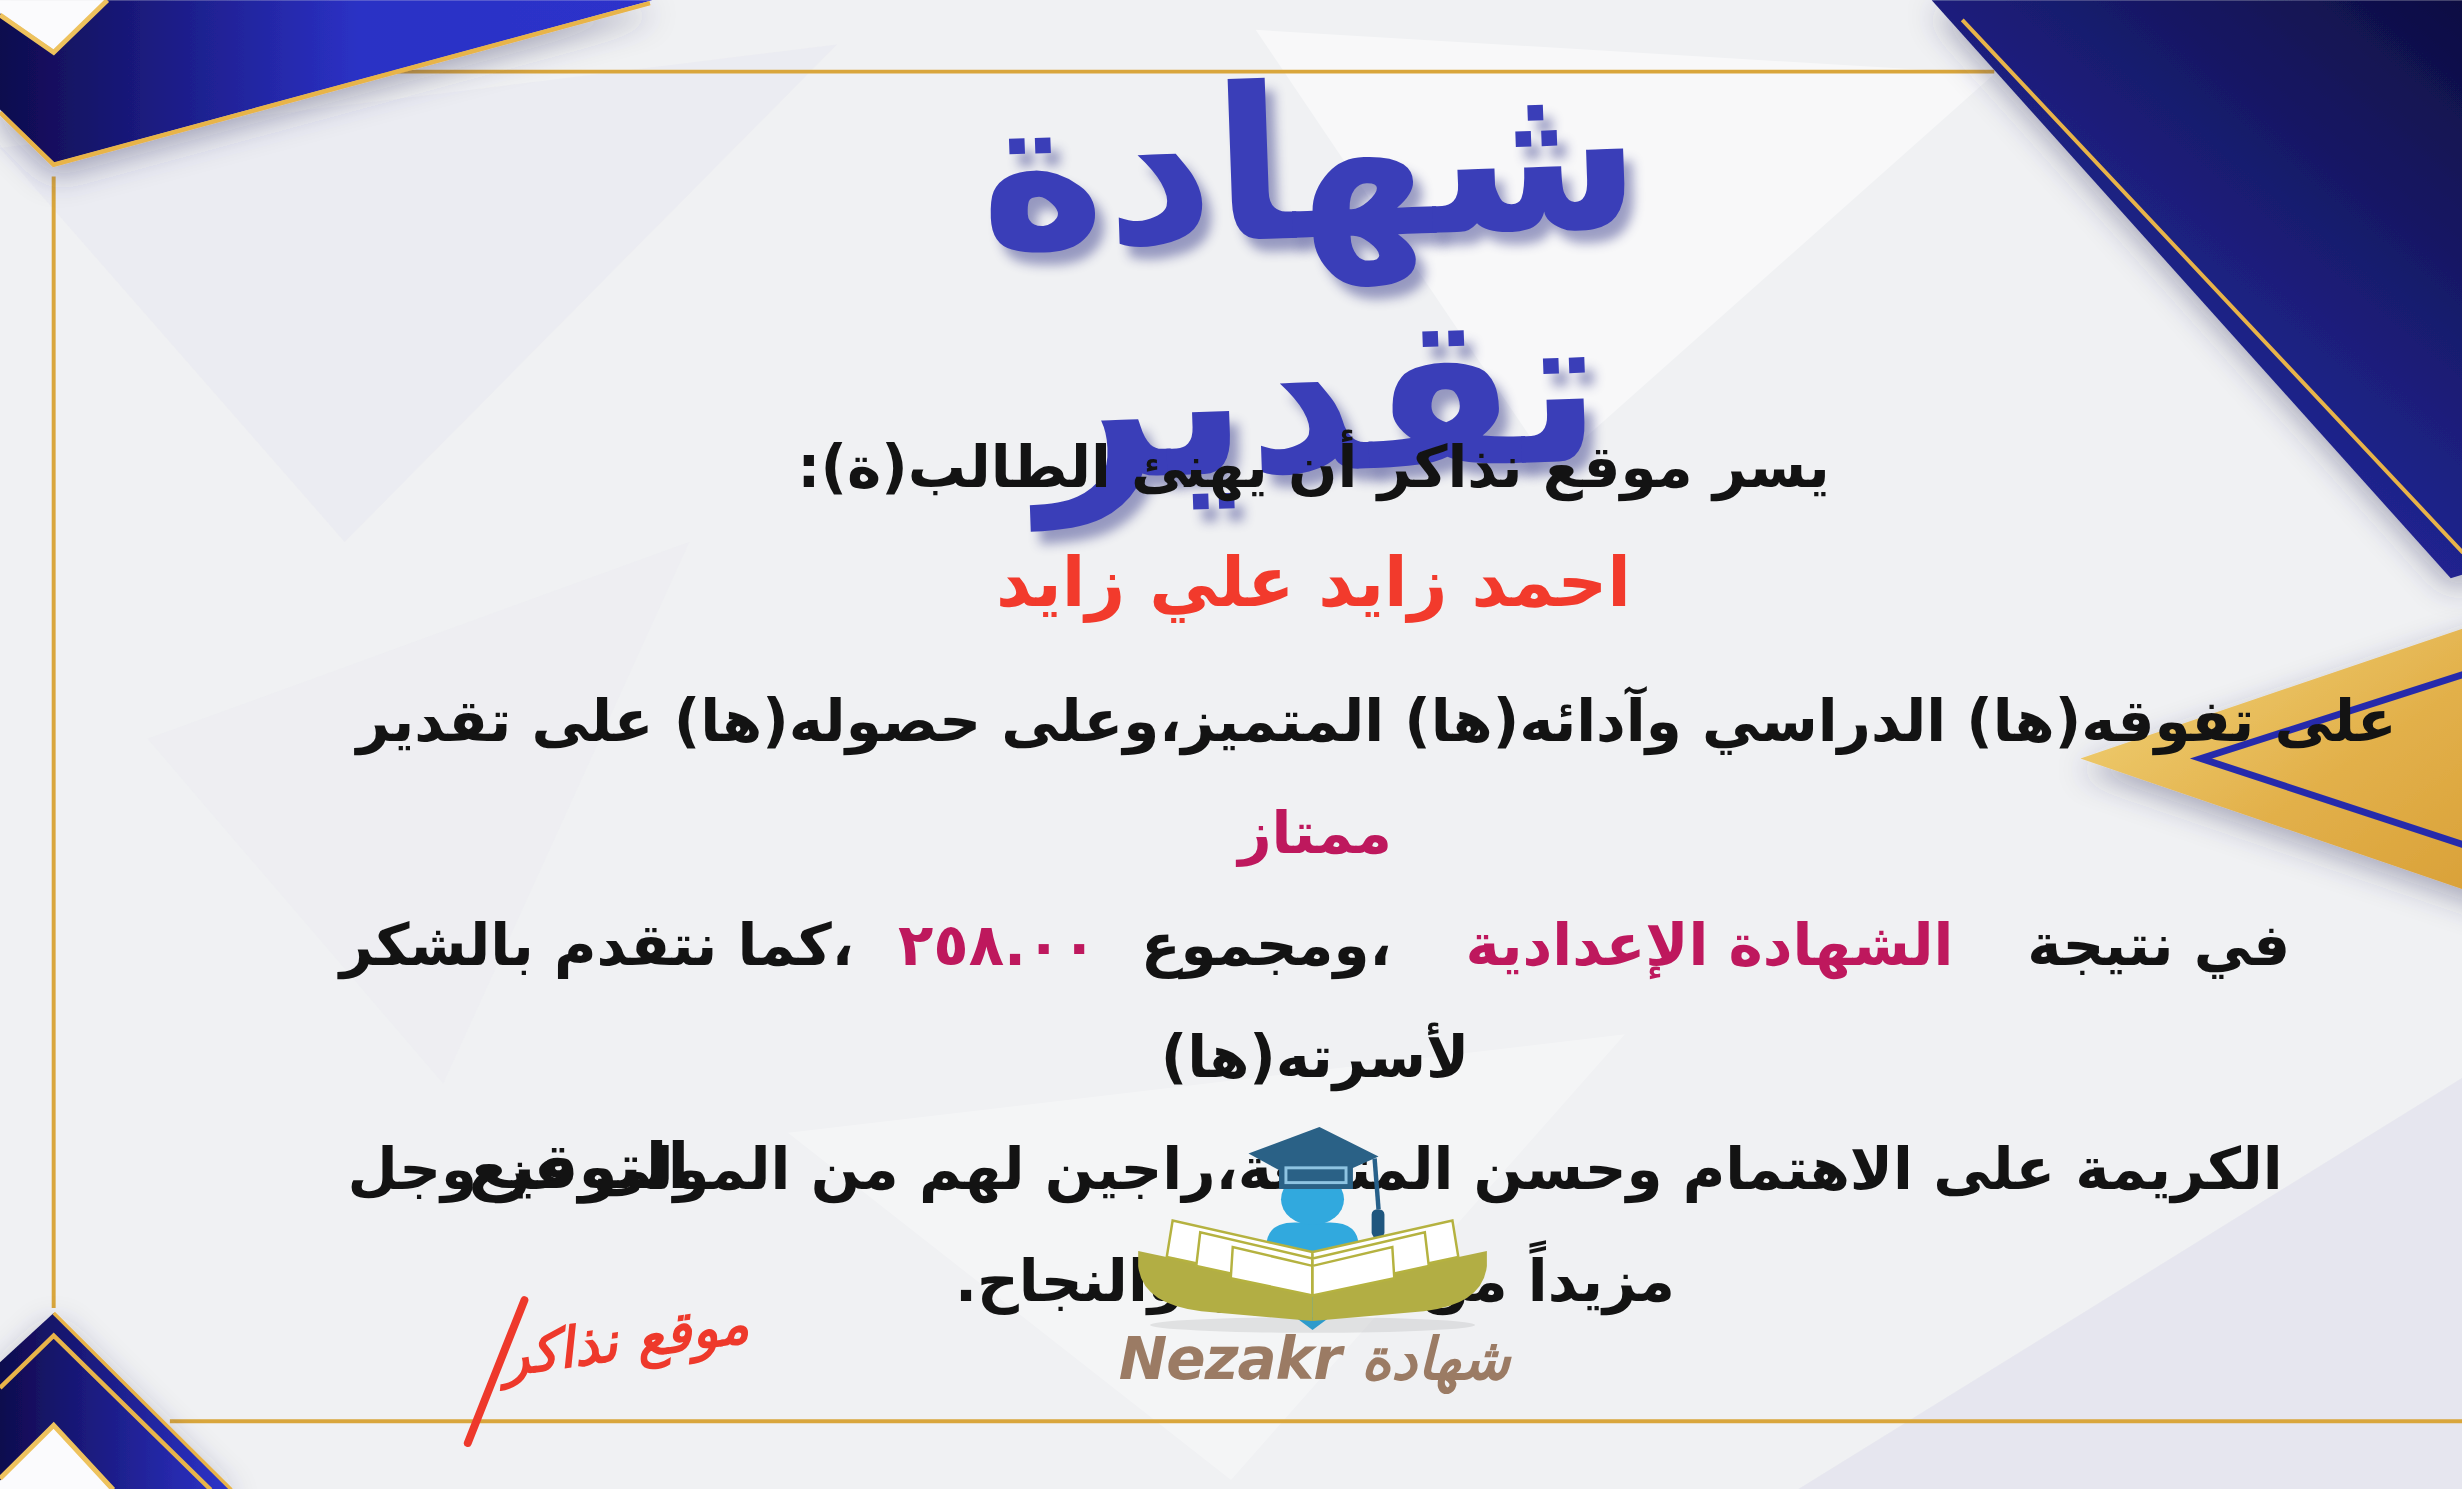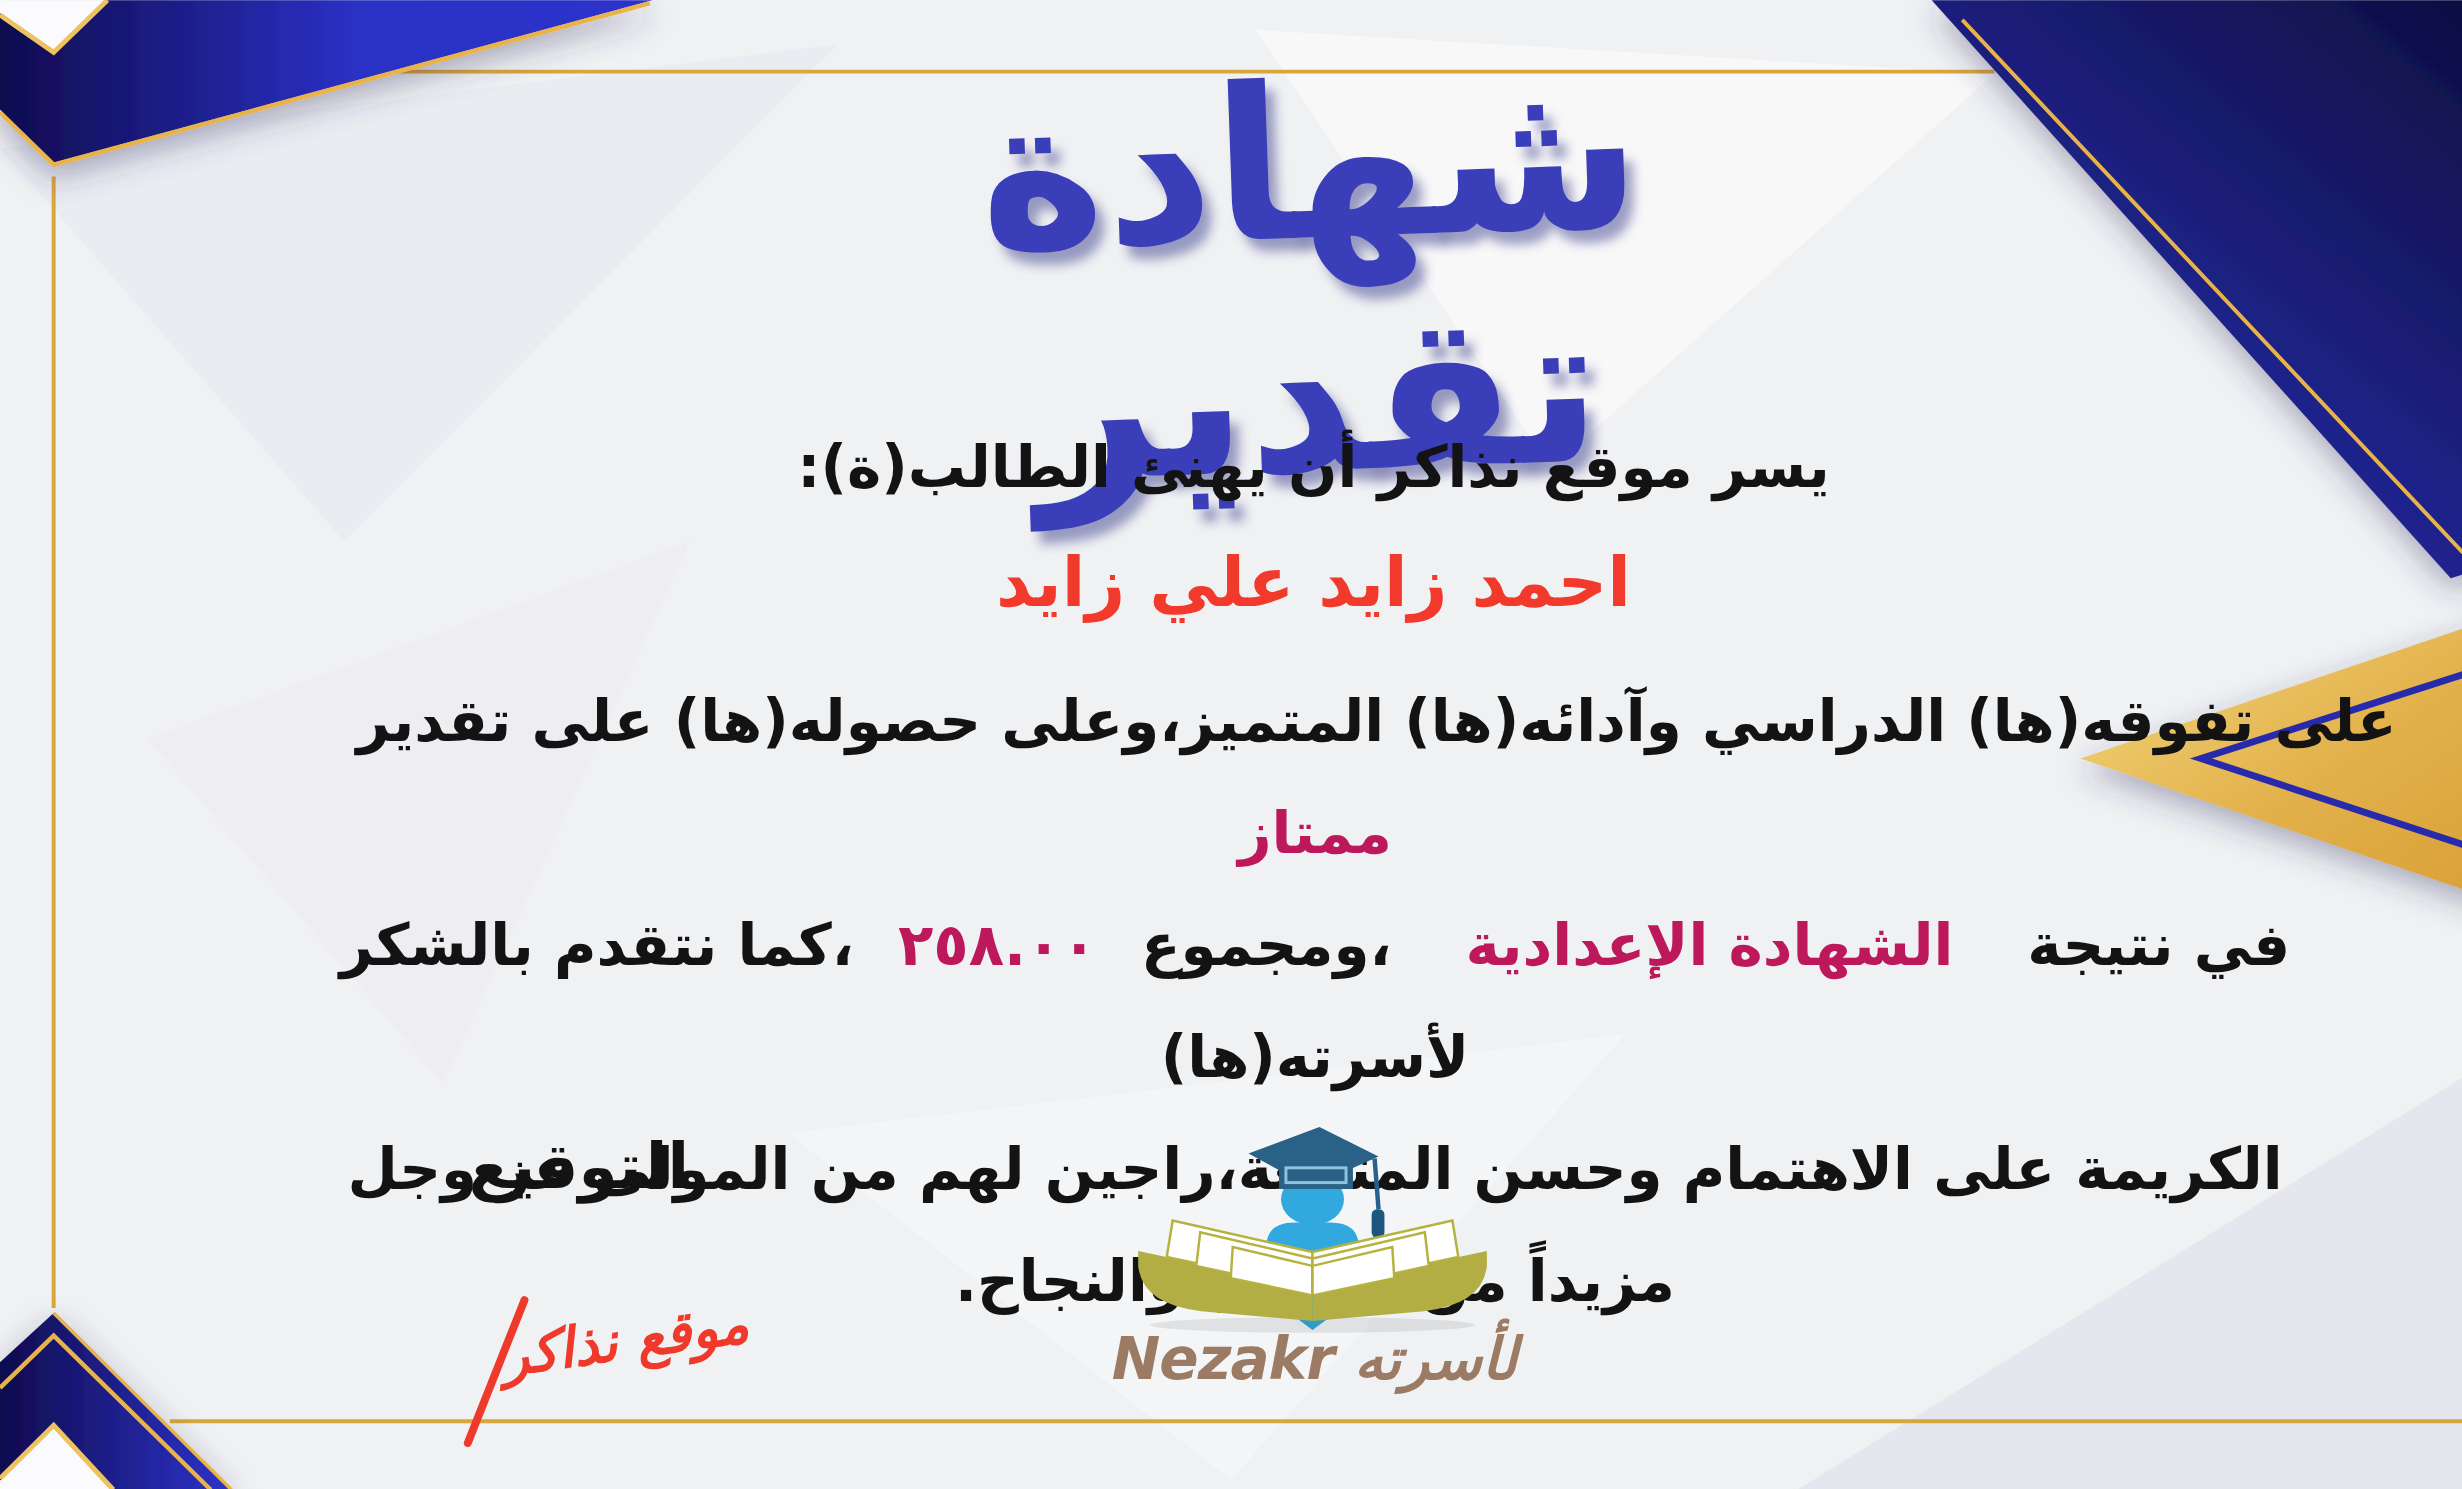"لأسرته" span { text: لأسرته -> شهادة }
